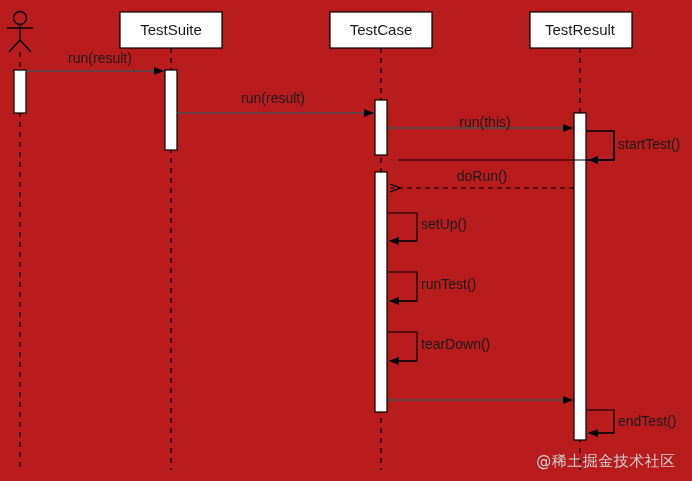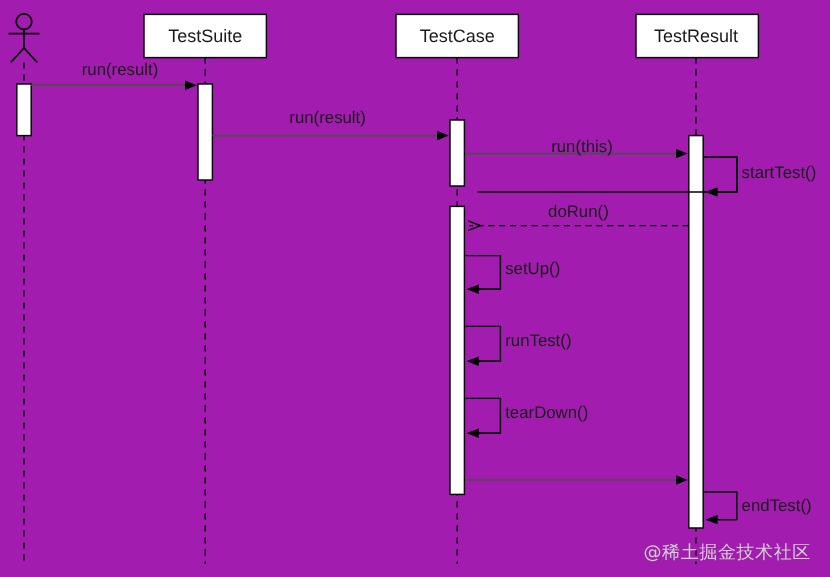"TestSuite" #diagram-root { background: #a21caf -> #b91c1c }
